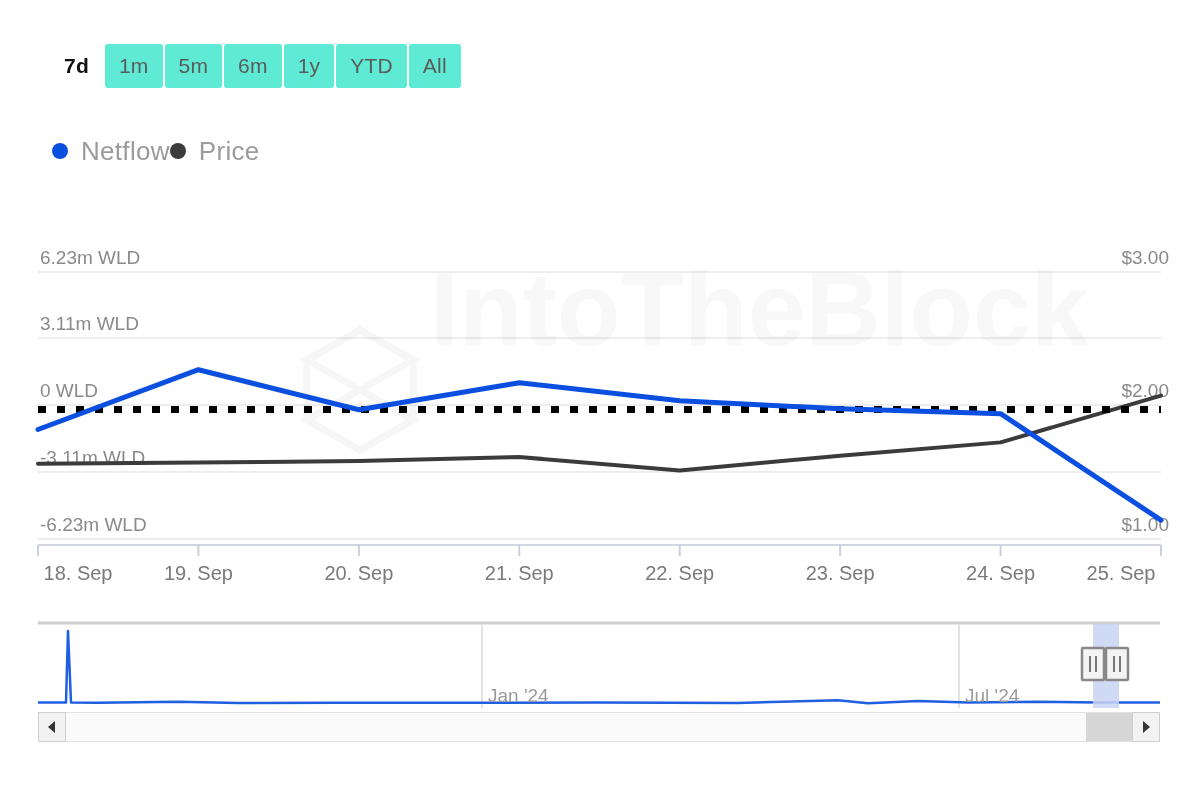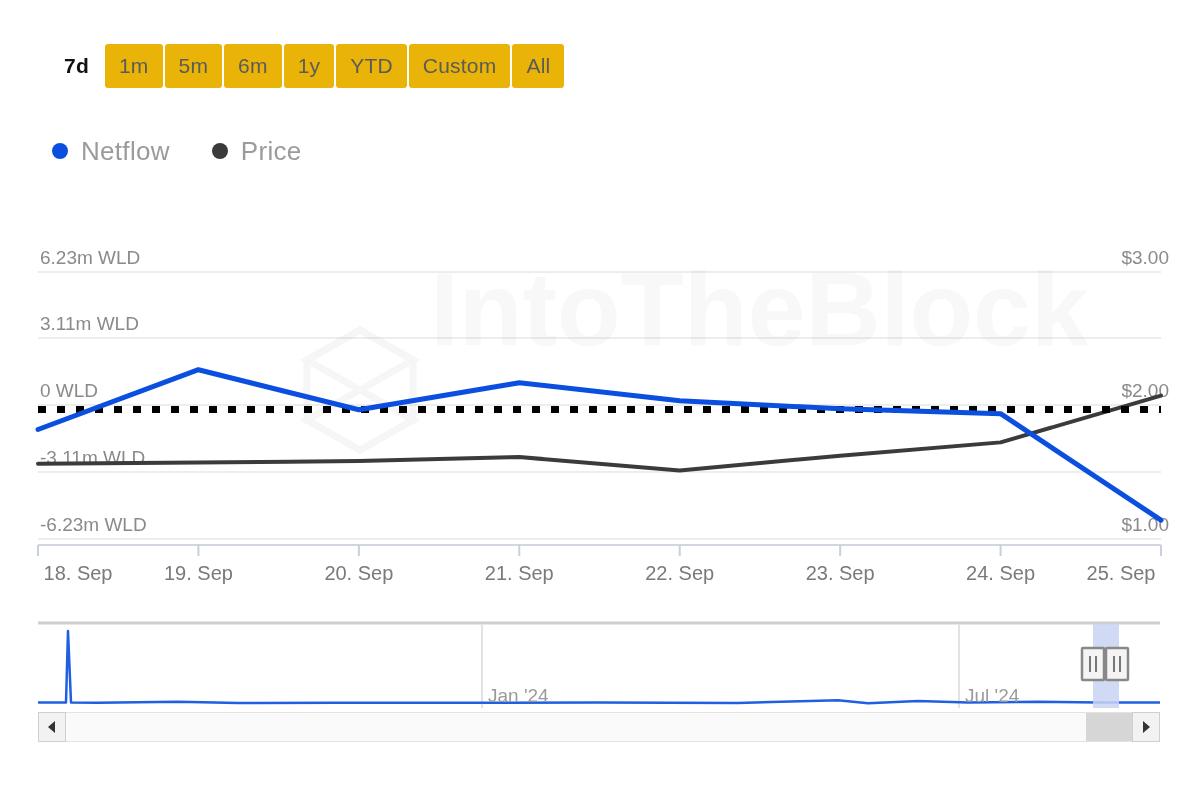"1m" .range-btn { background: #eab308 -> #5eead4 }
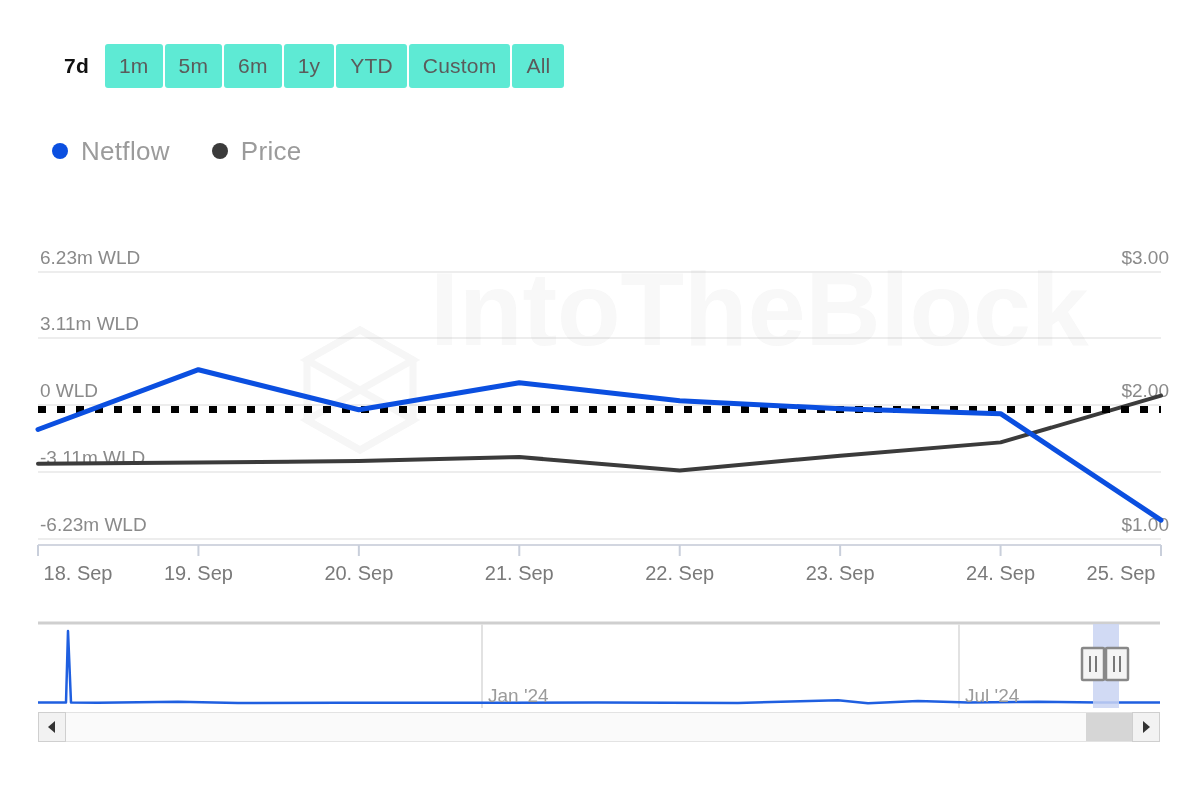"Custom" button.range-btn { html: <button>Custom</button> -> none }
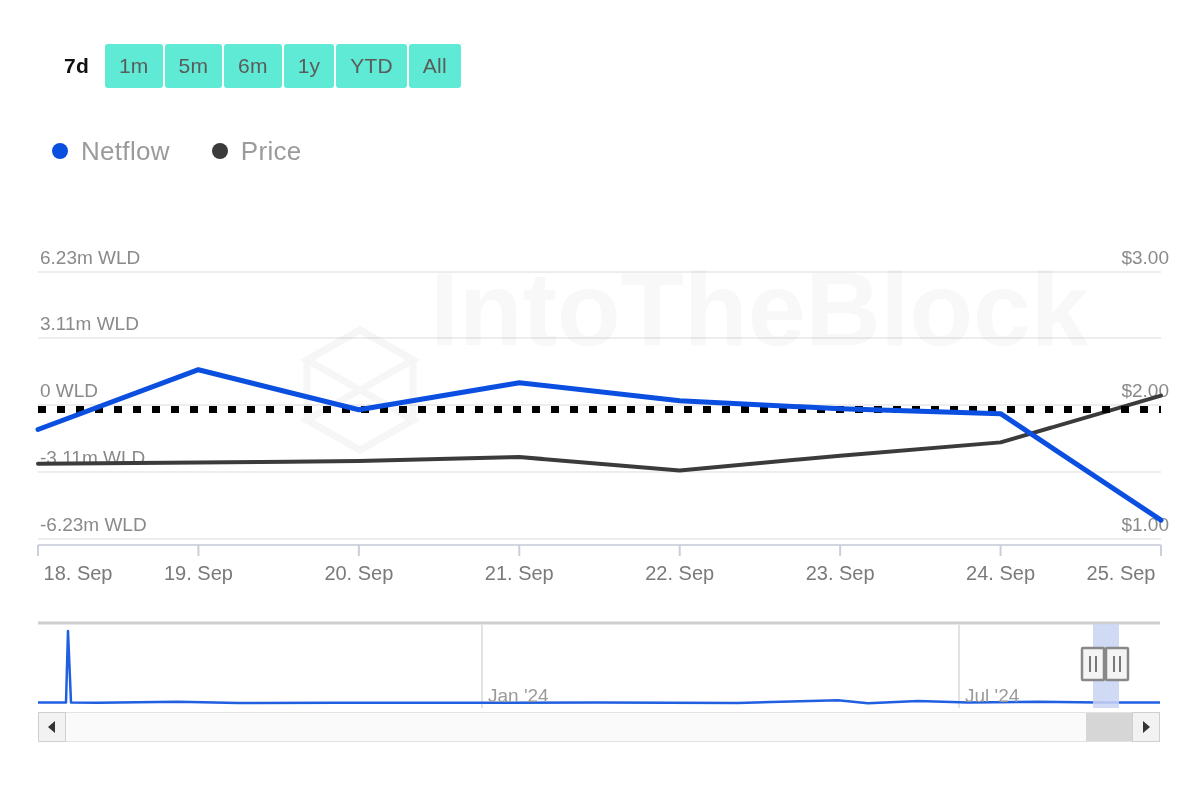"Netflow" #legend { gap: 42px -> none }
